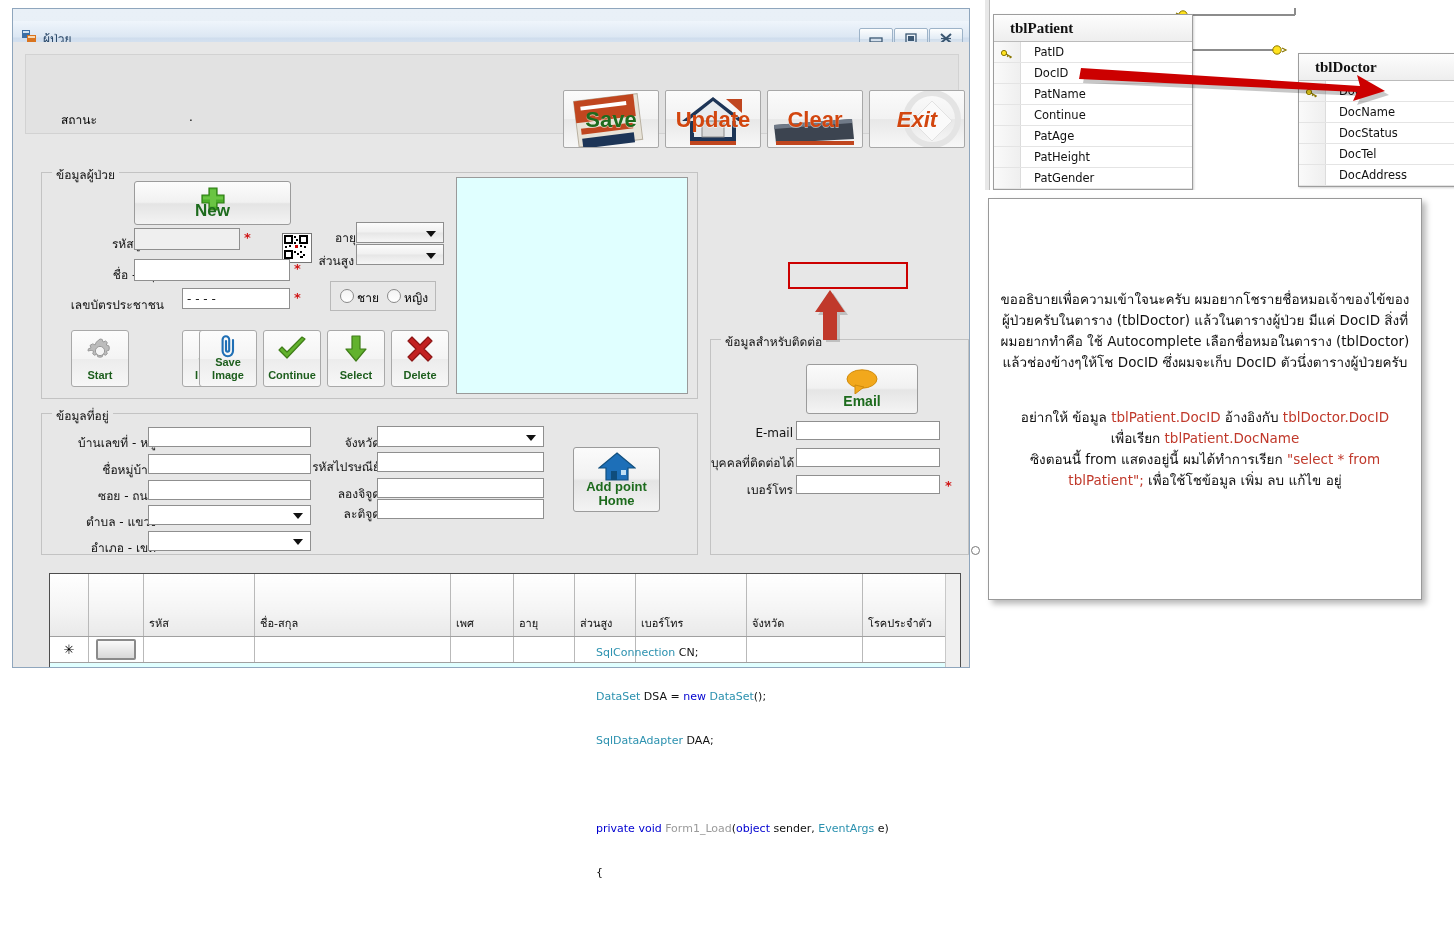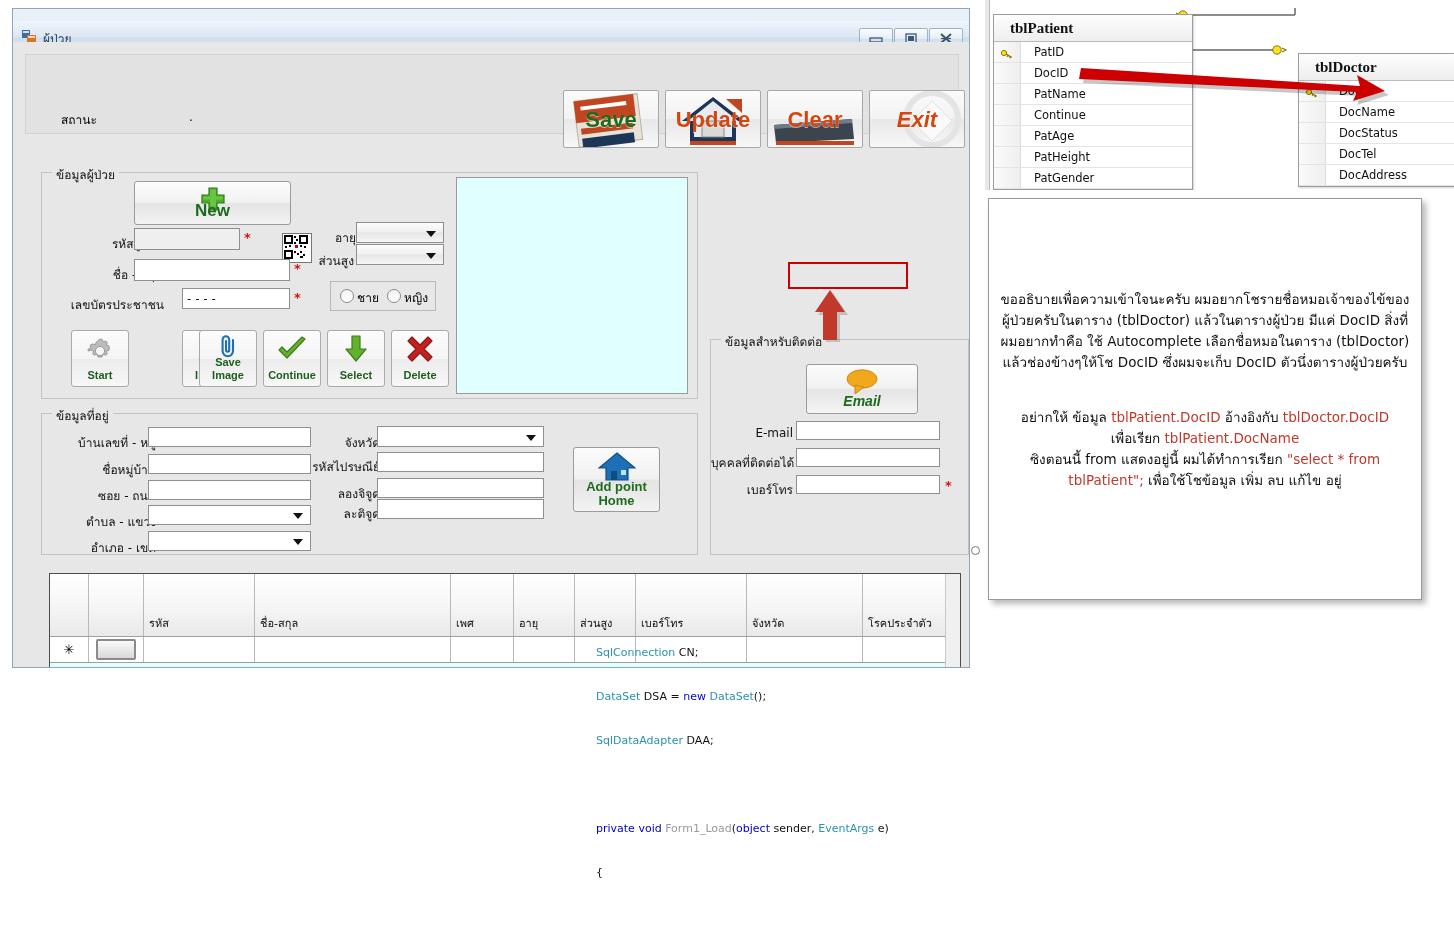"Email" #btn-email { font-style: italic -> none }
